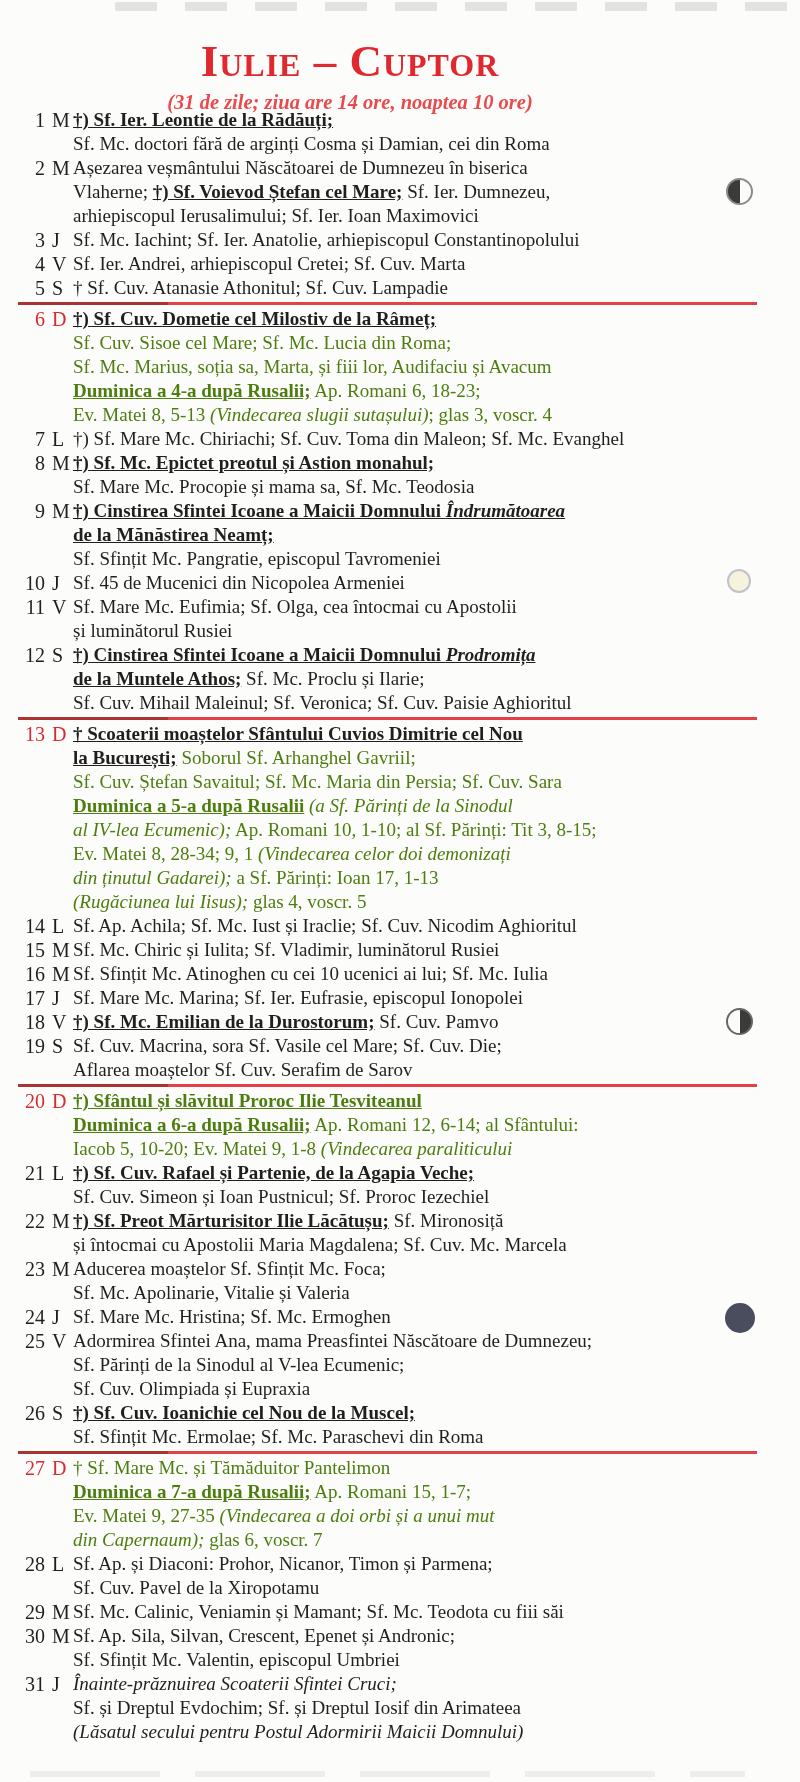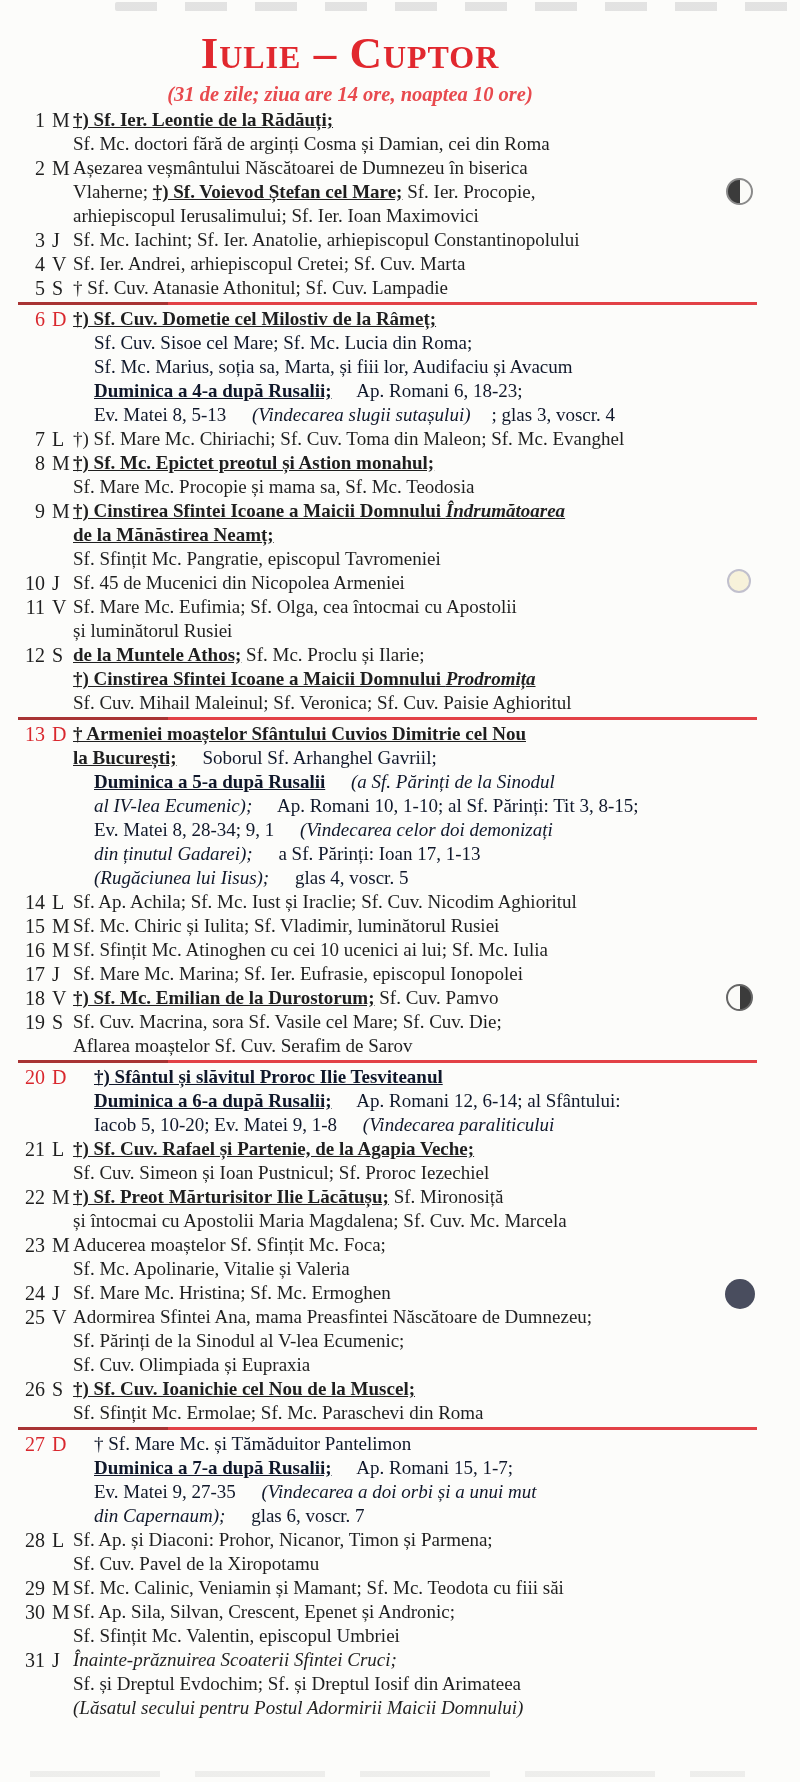"Iulie – Cuptor" .header { padding-top: 28px -> 36px }
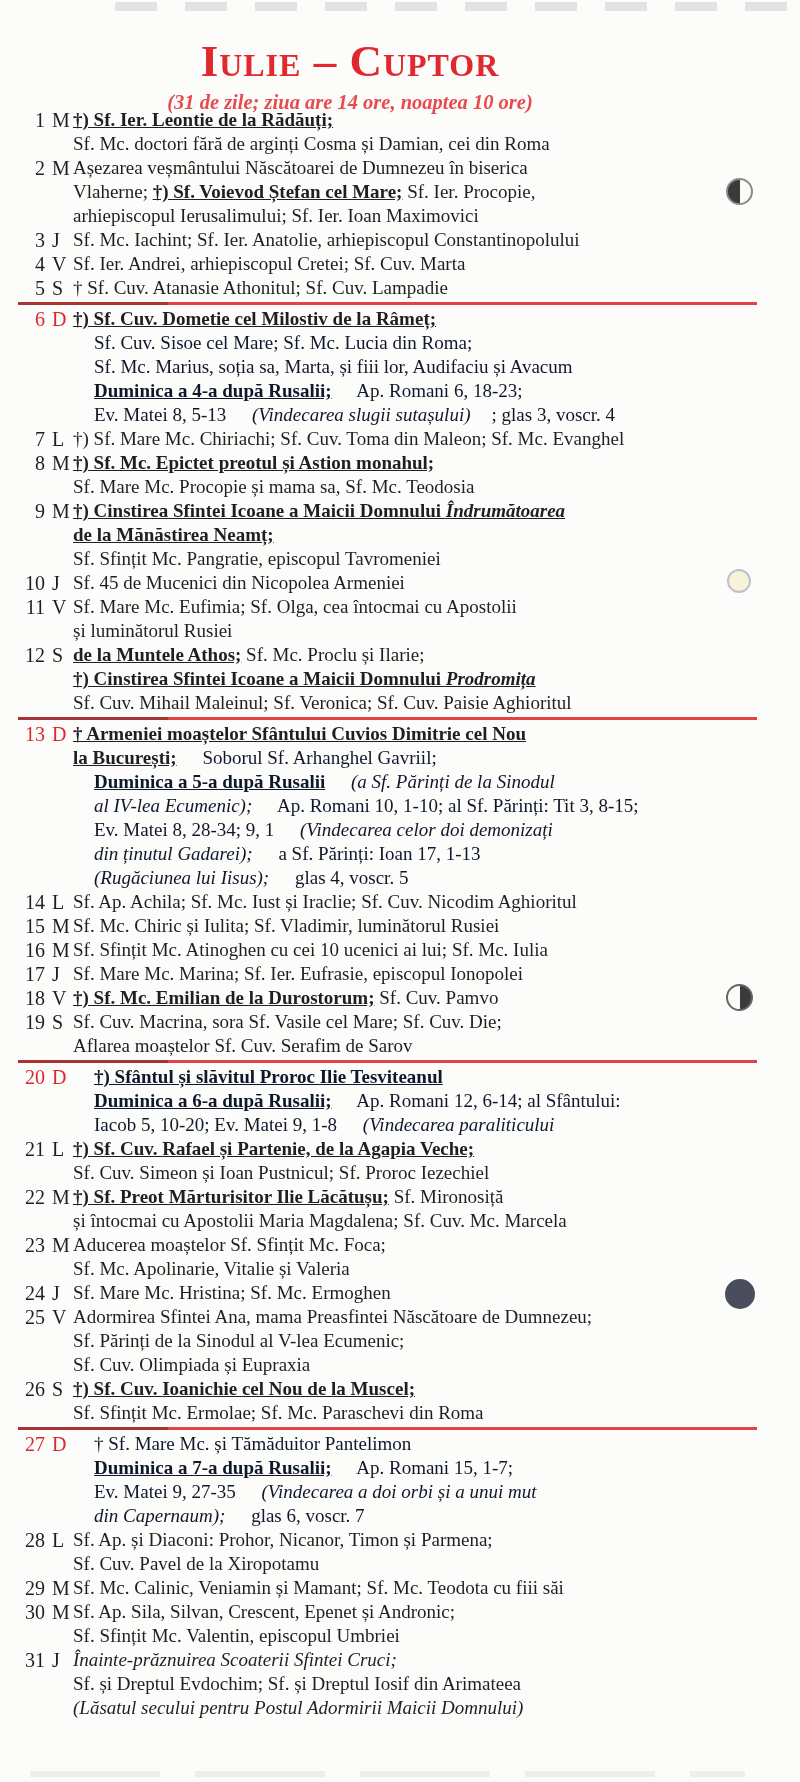"Sf. Ier. Procopie," span { text: Procopie -> Dumnezeu }
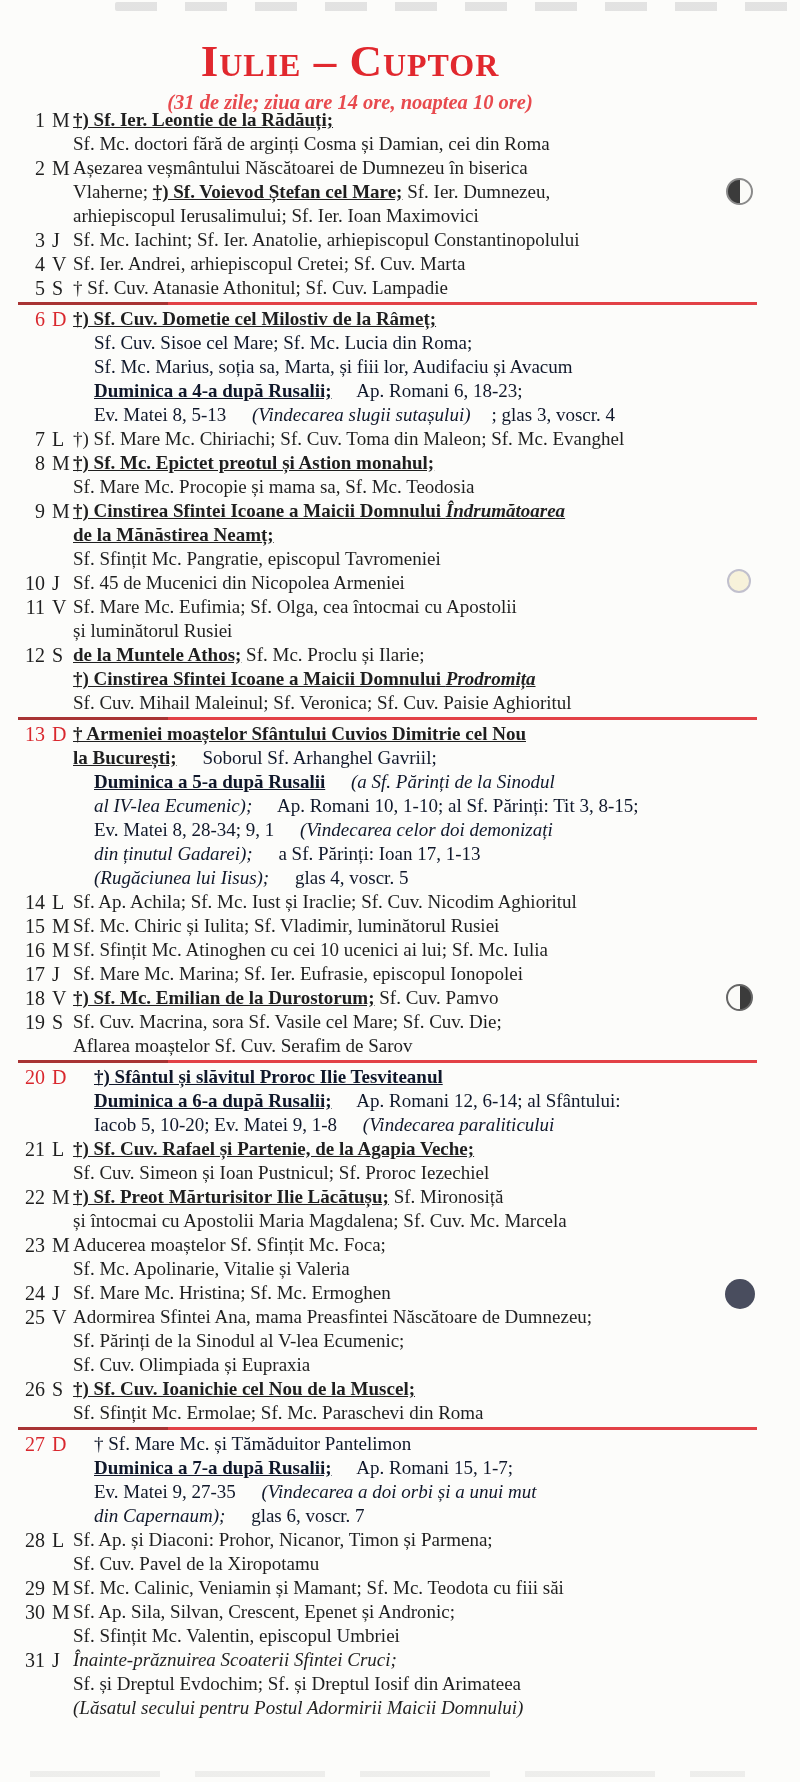"Sf. Cuv. Sisoe cel Mare;" .r { color: #0f172a -> #4d7c0f; margin-left: 21px -> none }
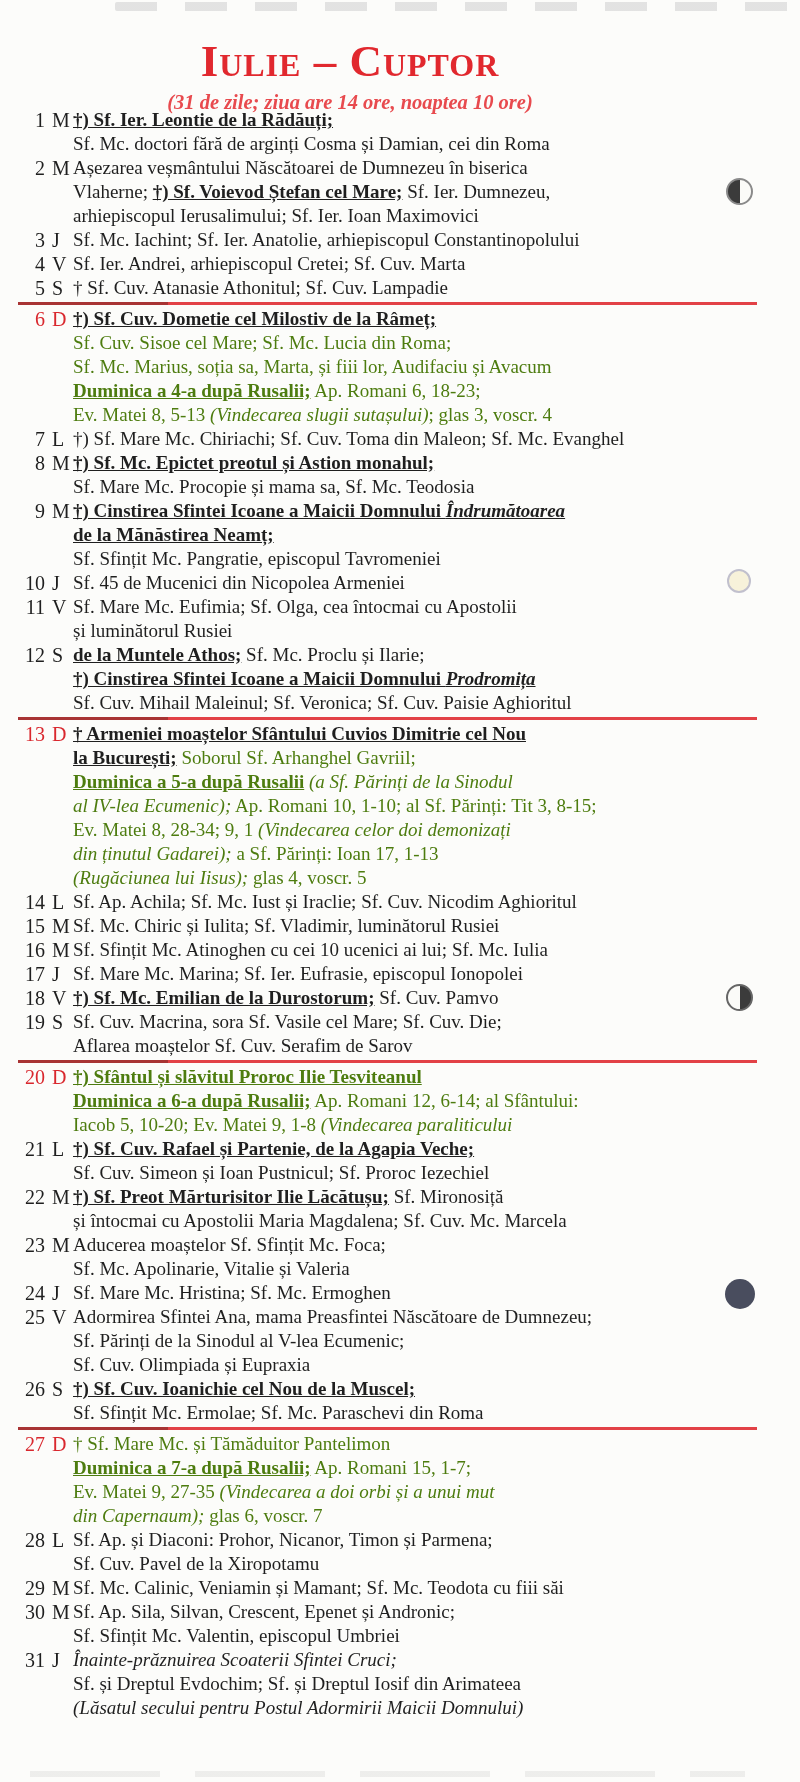"de la Muntele Athos; Sf." div.line { order: before "†) Cinstirea Sfintei Icoane a Maicii Domnului Prodromița" -> after "†) Cinstirea Sfintei Icoane a Maicii Domnului Prodromița" }
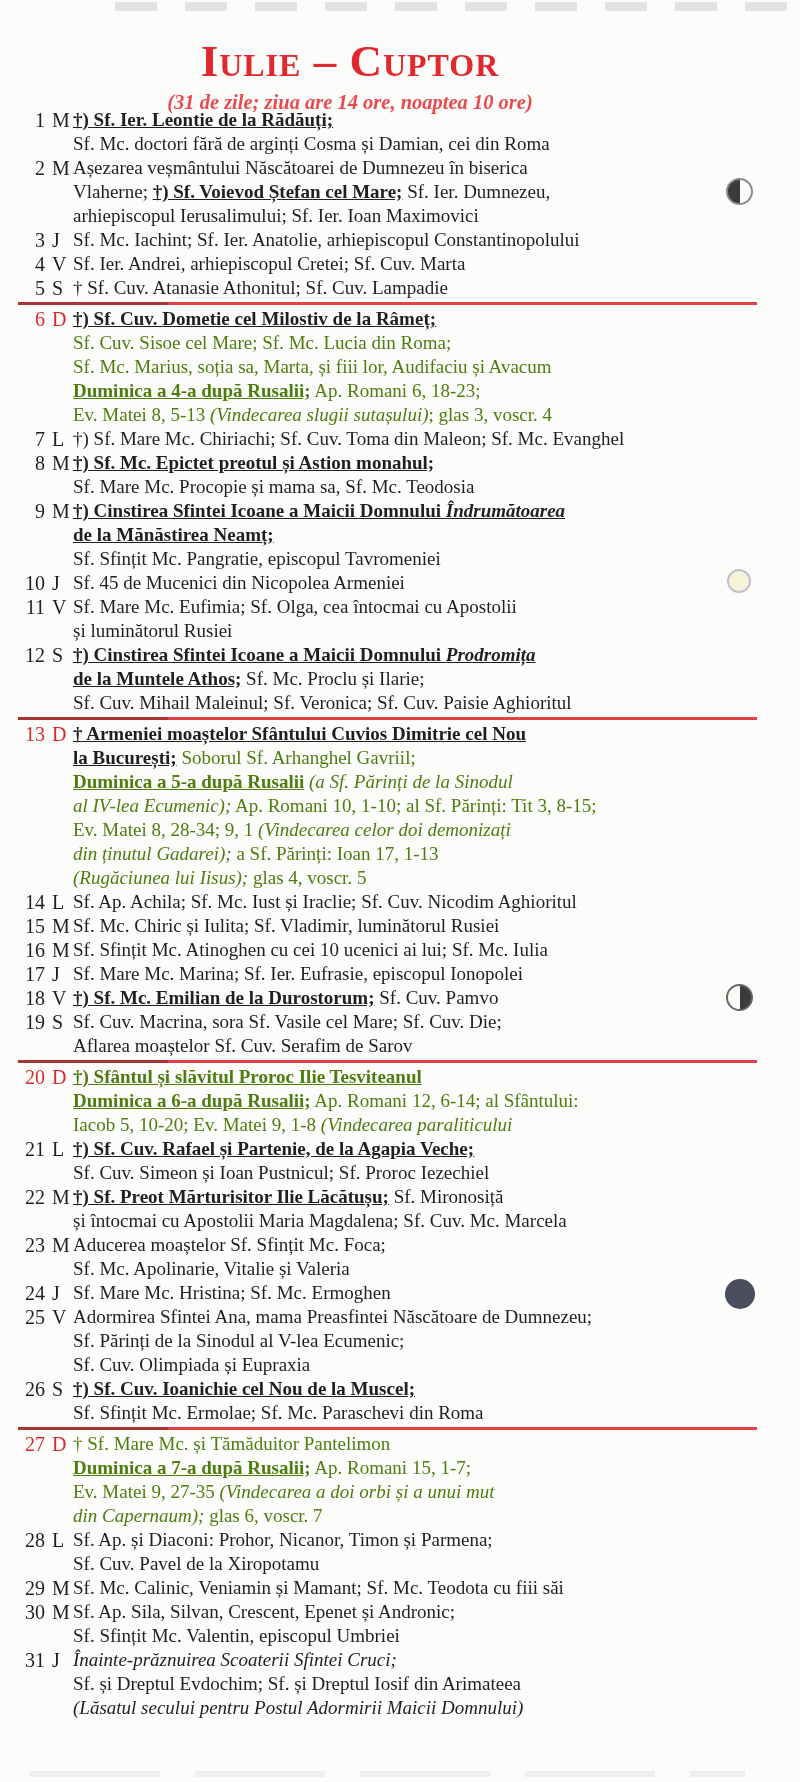"† Armeniei moaștelor Sfântului Cuvios" span.b { text: Armeniei -> Scoaterii }
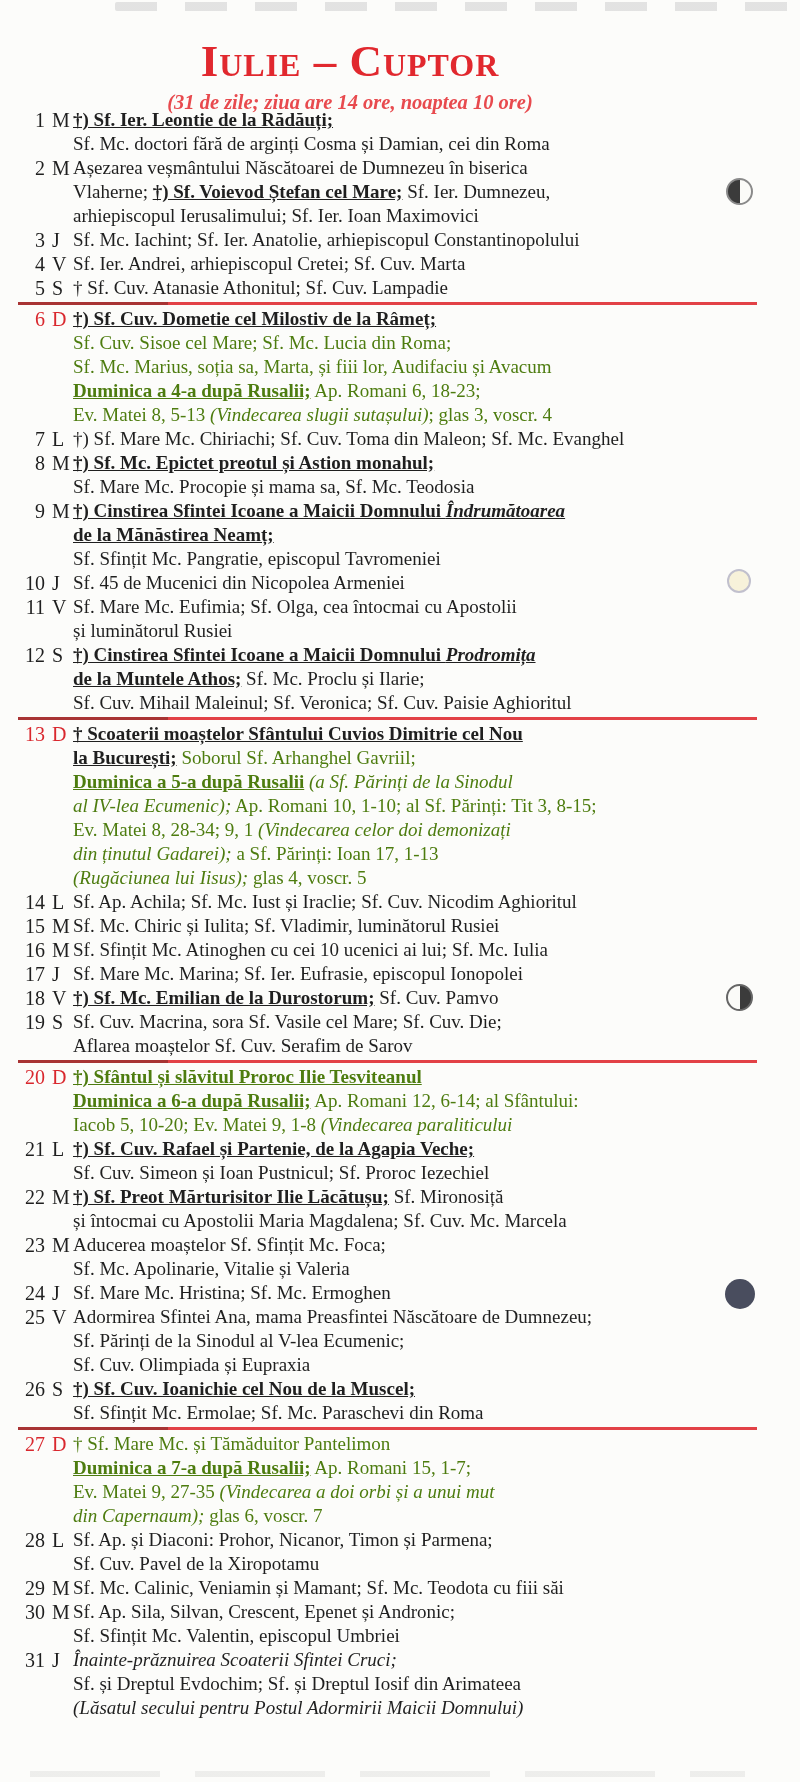"Sf. Cuv. Ștefan Savaitul; Sf." div.line { html: none -> <div><span>Sf. Cuv. Ștefan Savaitul; Sf. Mc. Maria din Persia; Sf. Cuv. Sara</span></div> }
